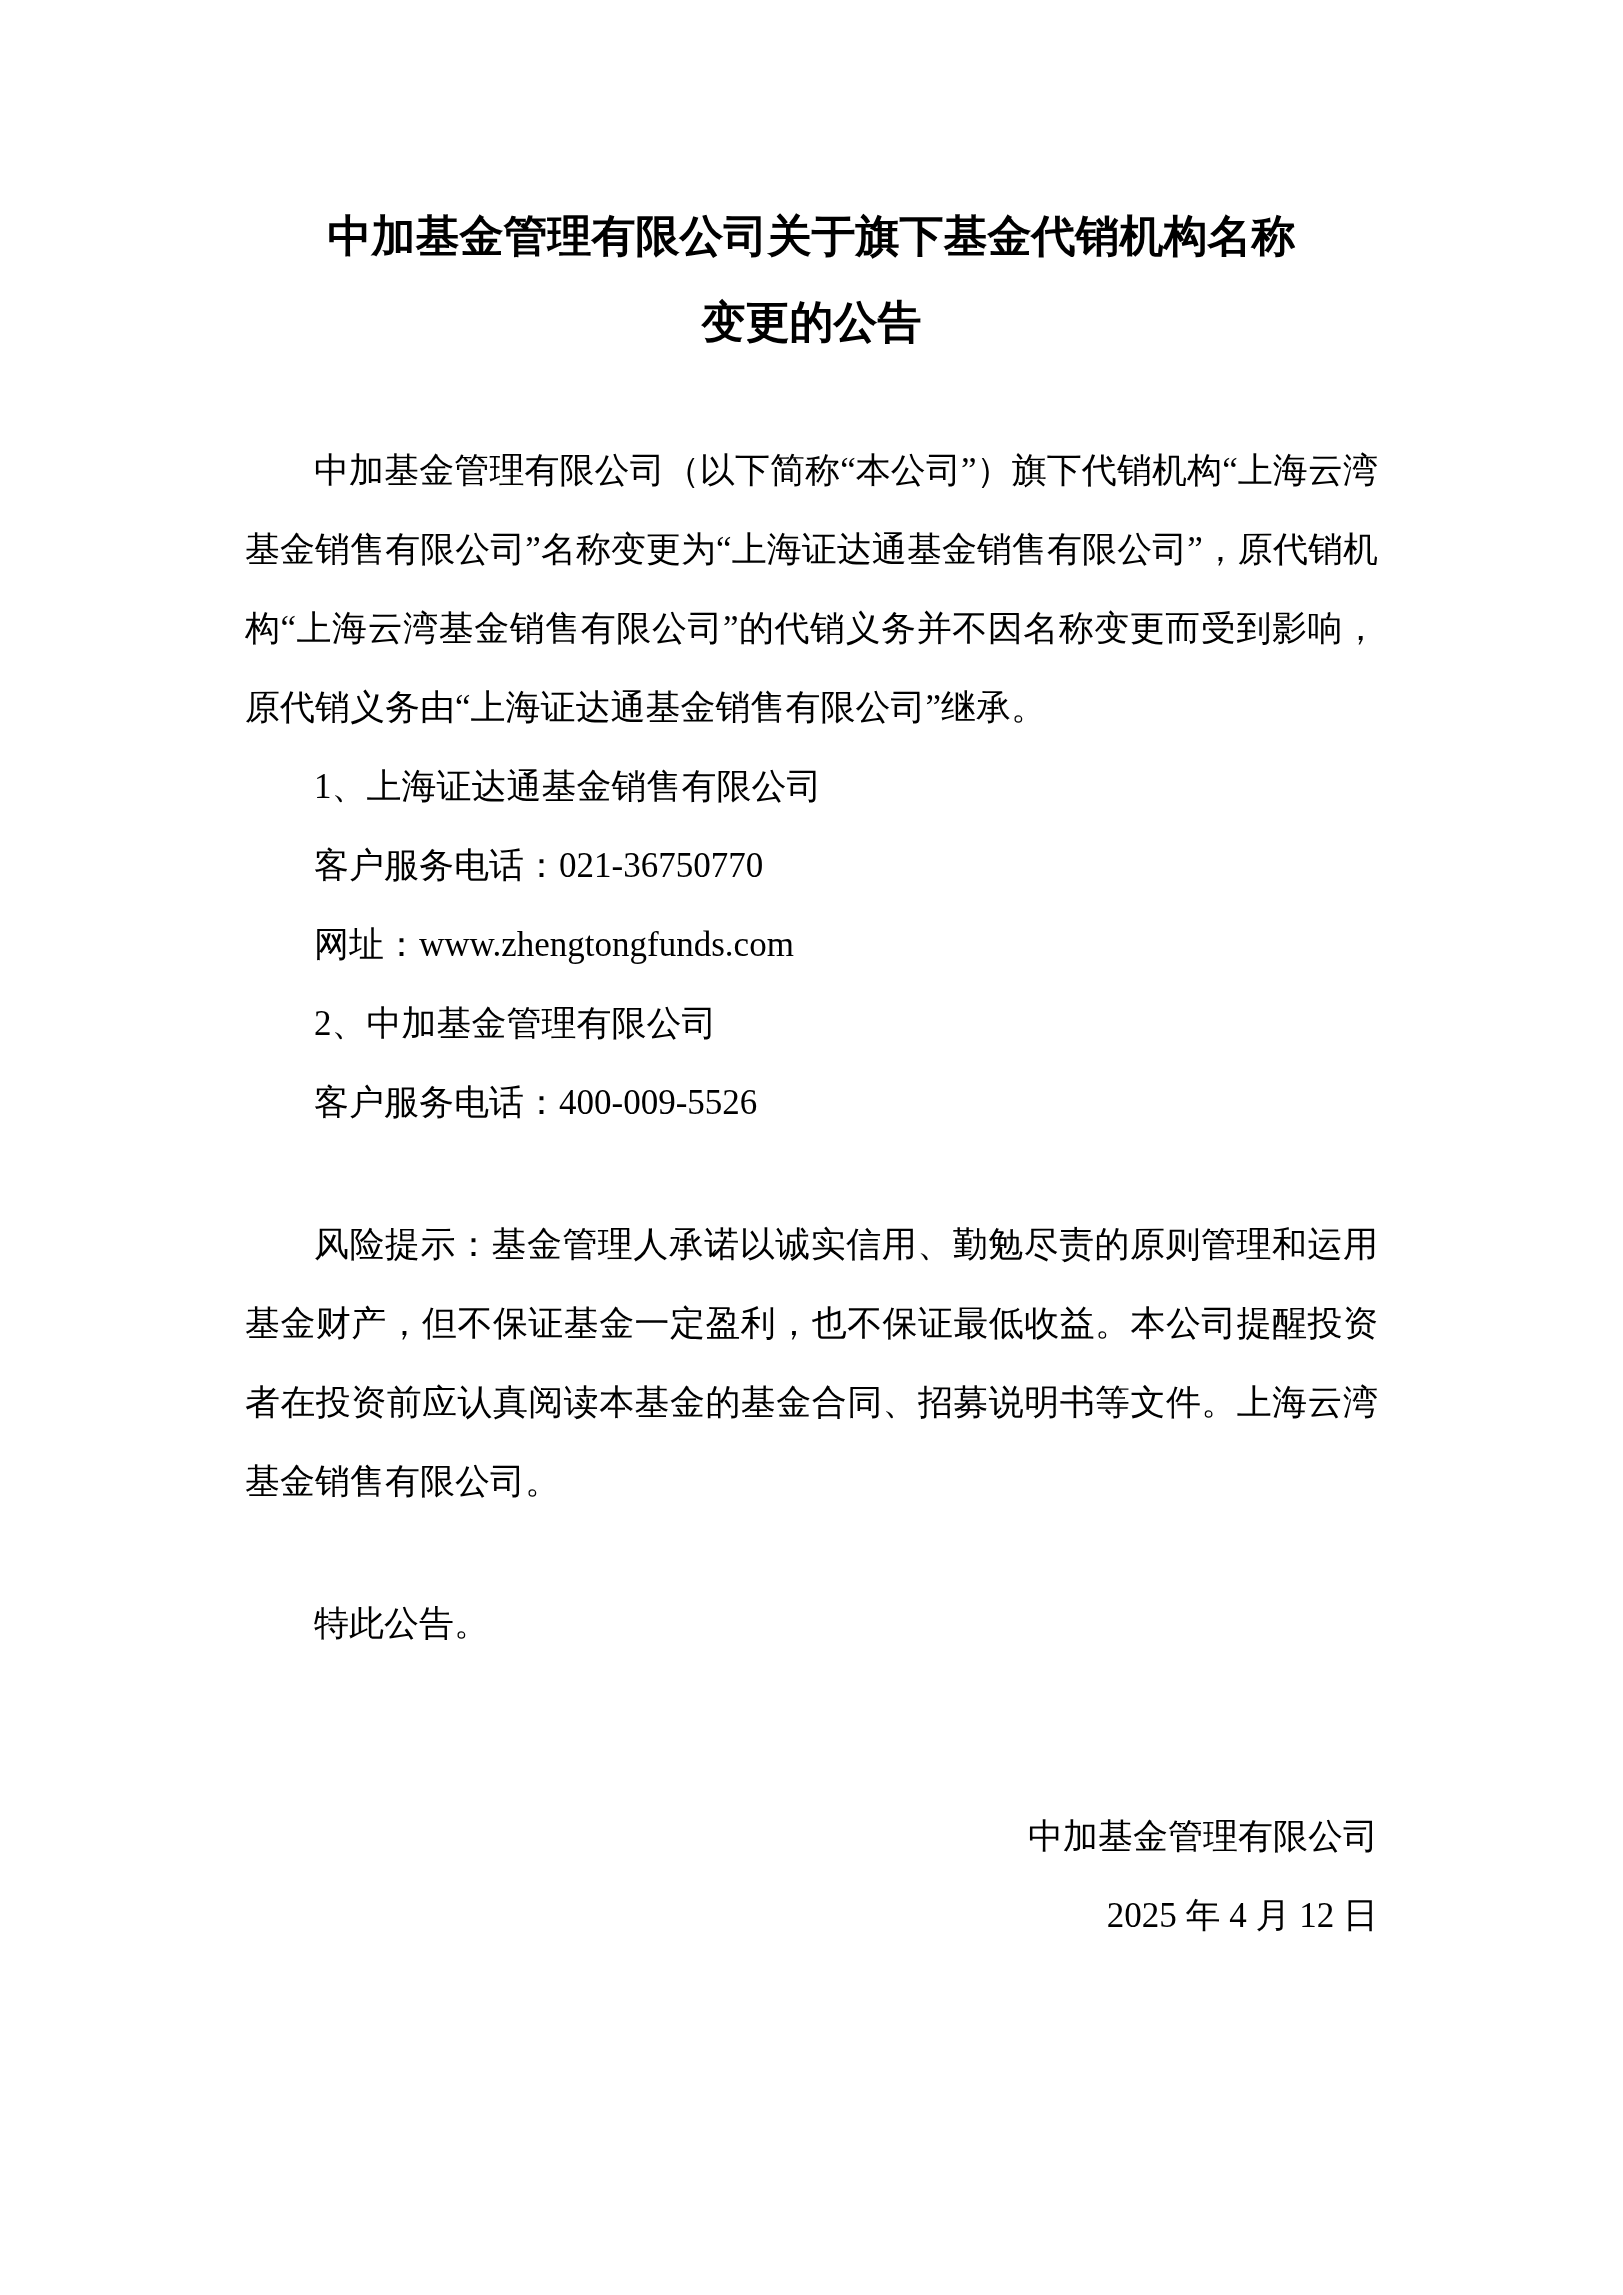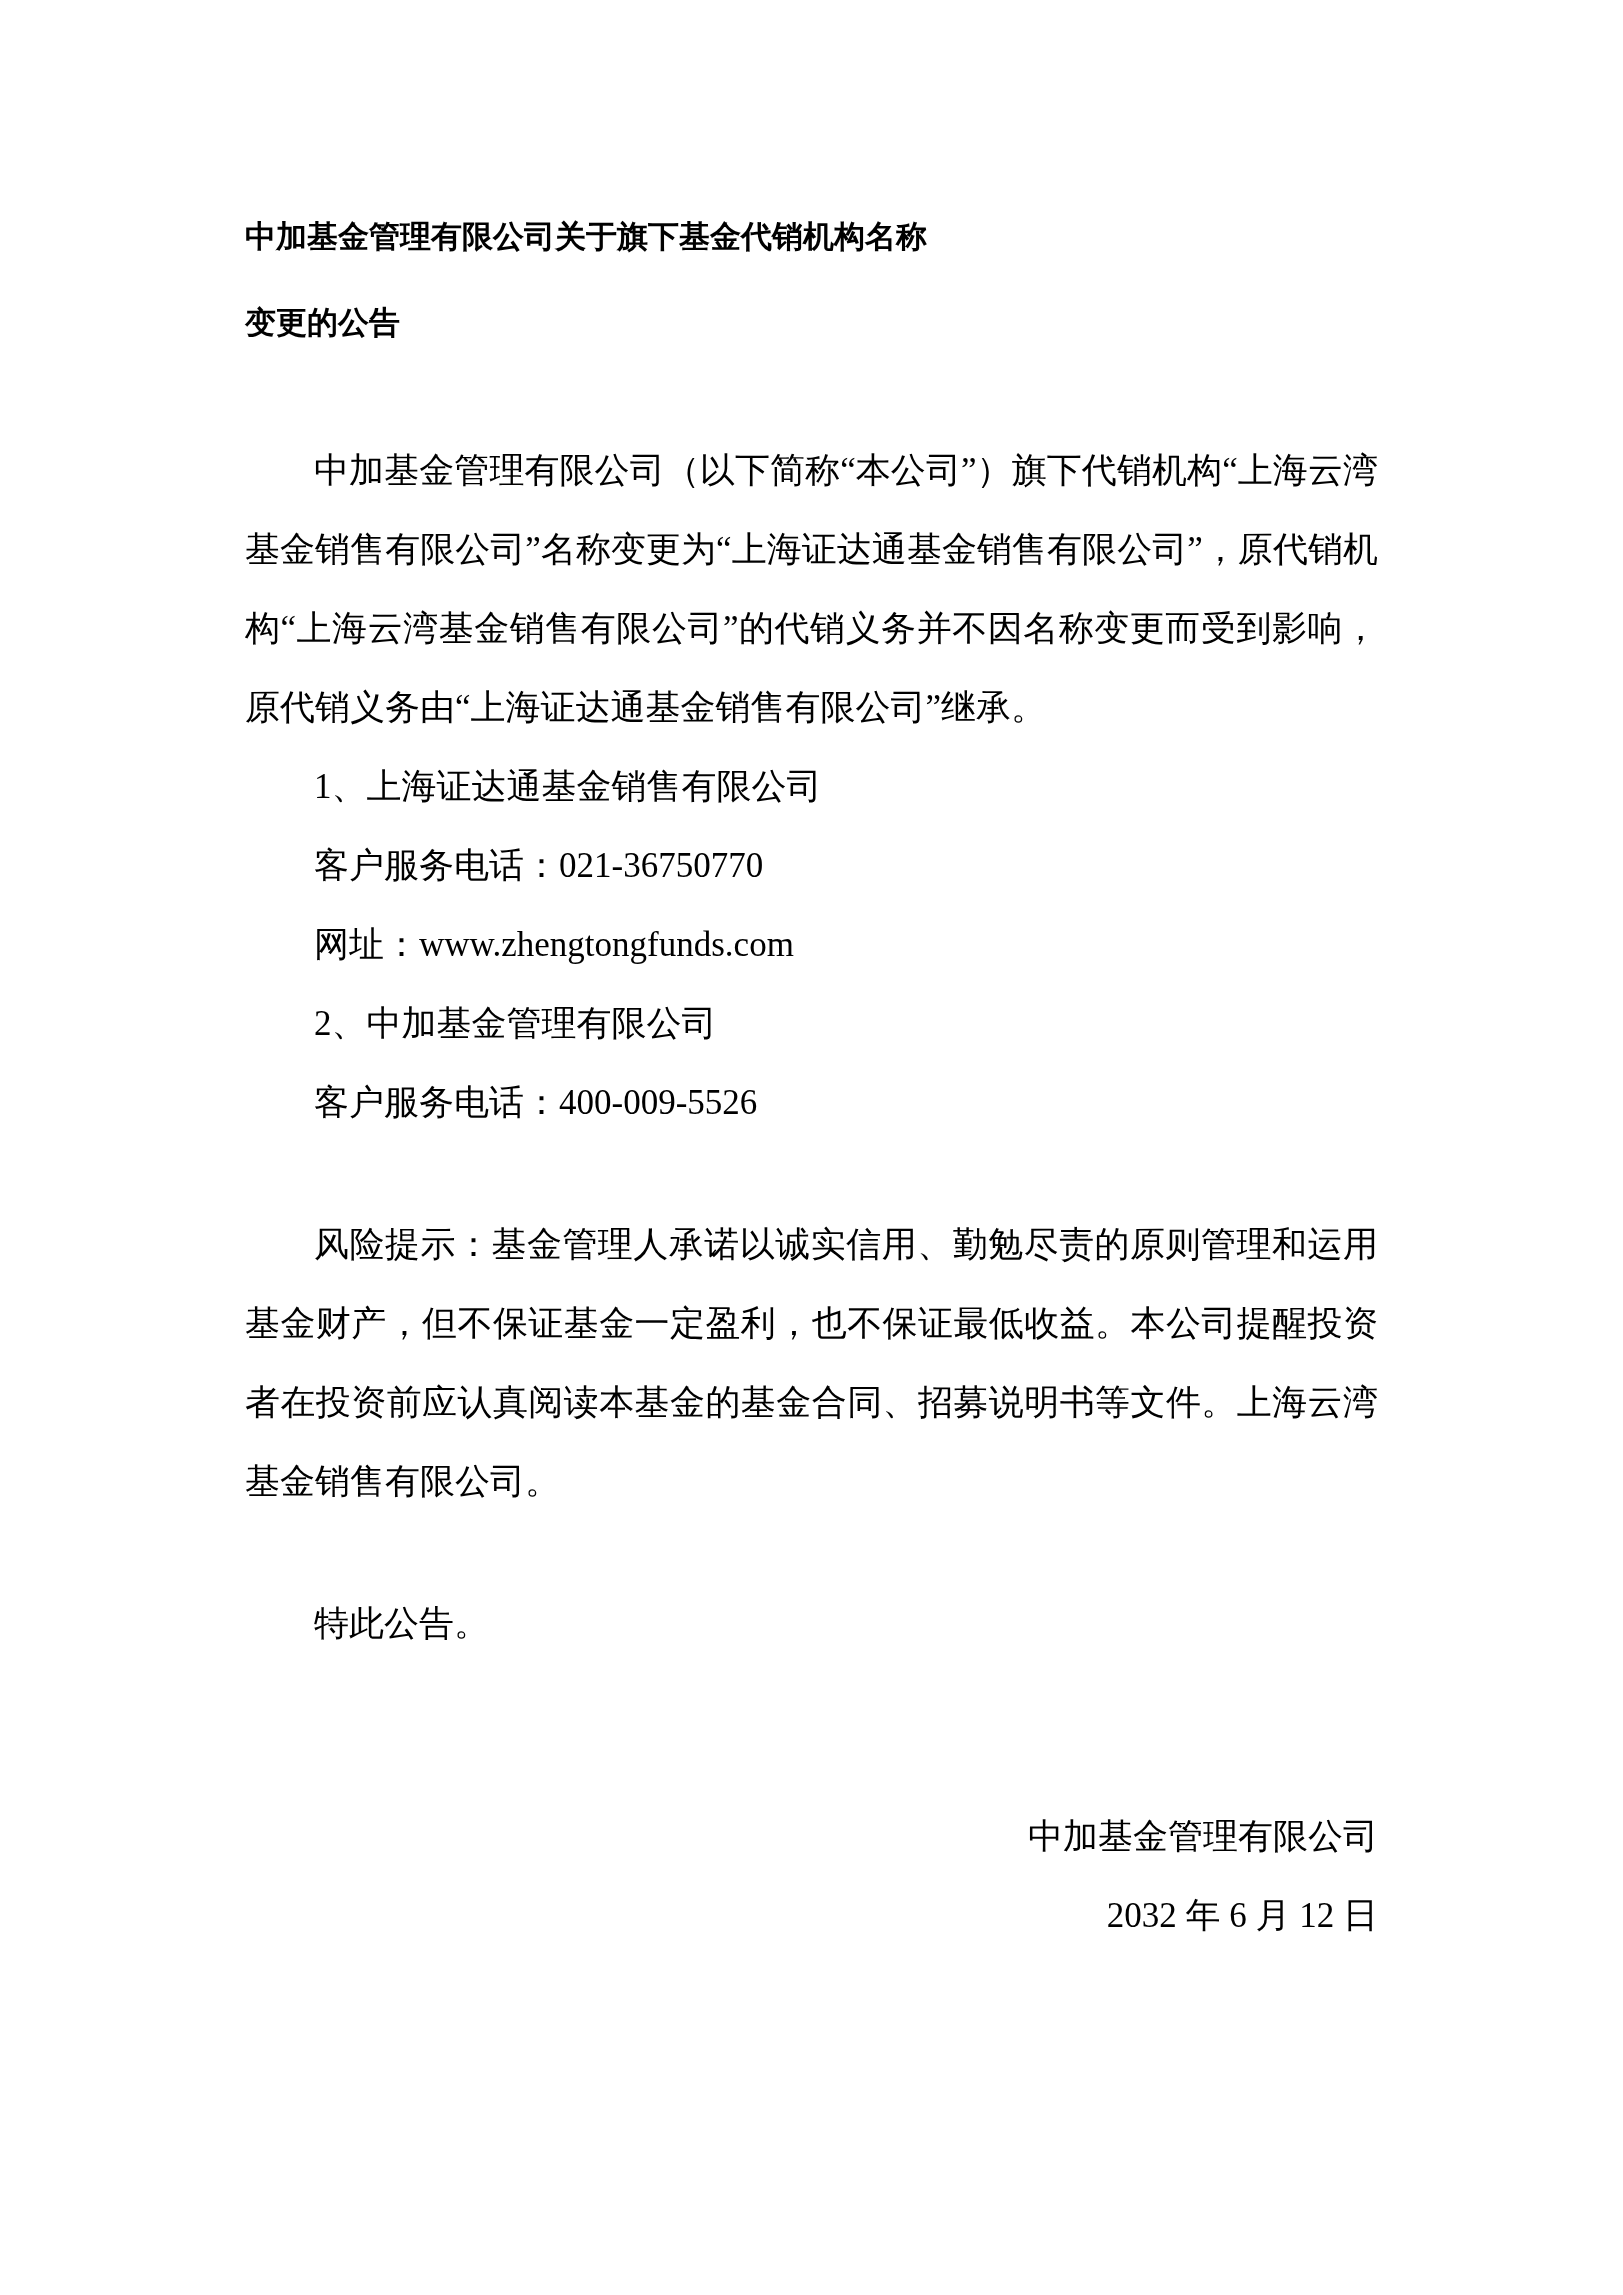"中加基金管理有限公司关于旗下基金代销机构名称" .doc-title { font-size: 31px -> 44px; text-align: left -> center }
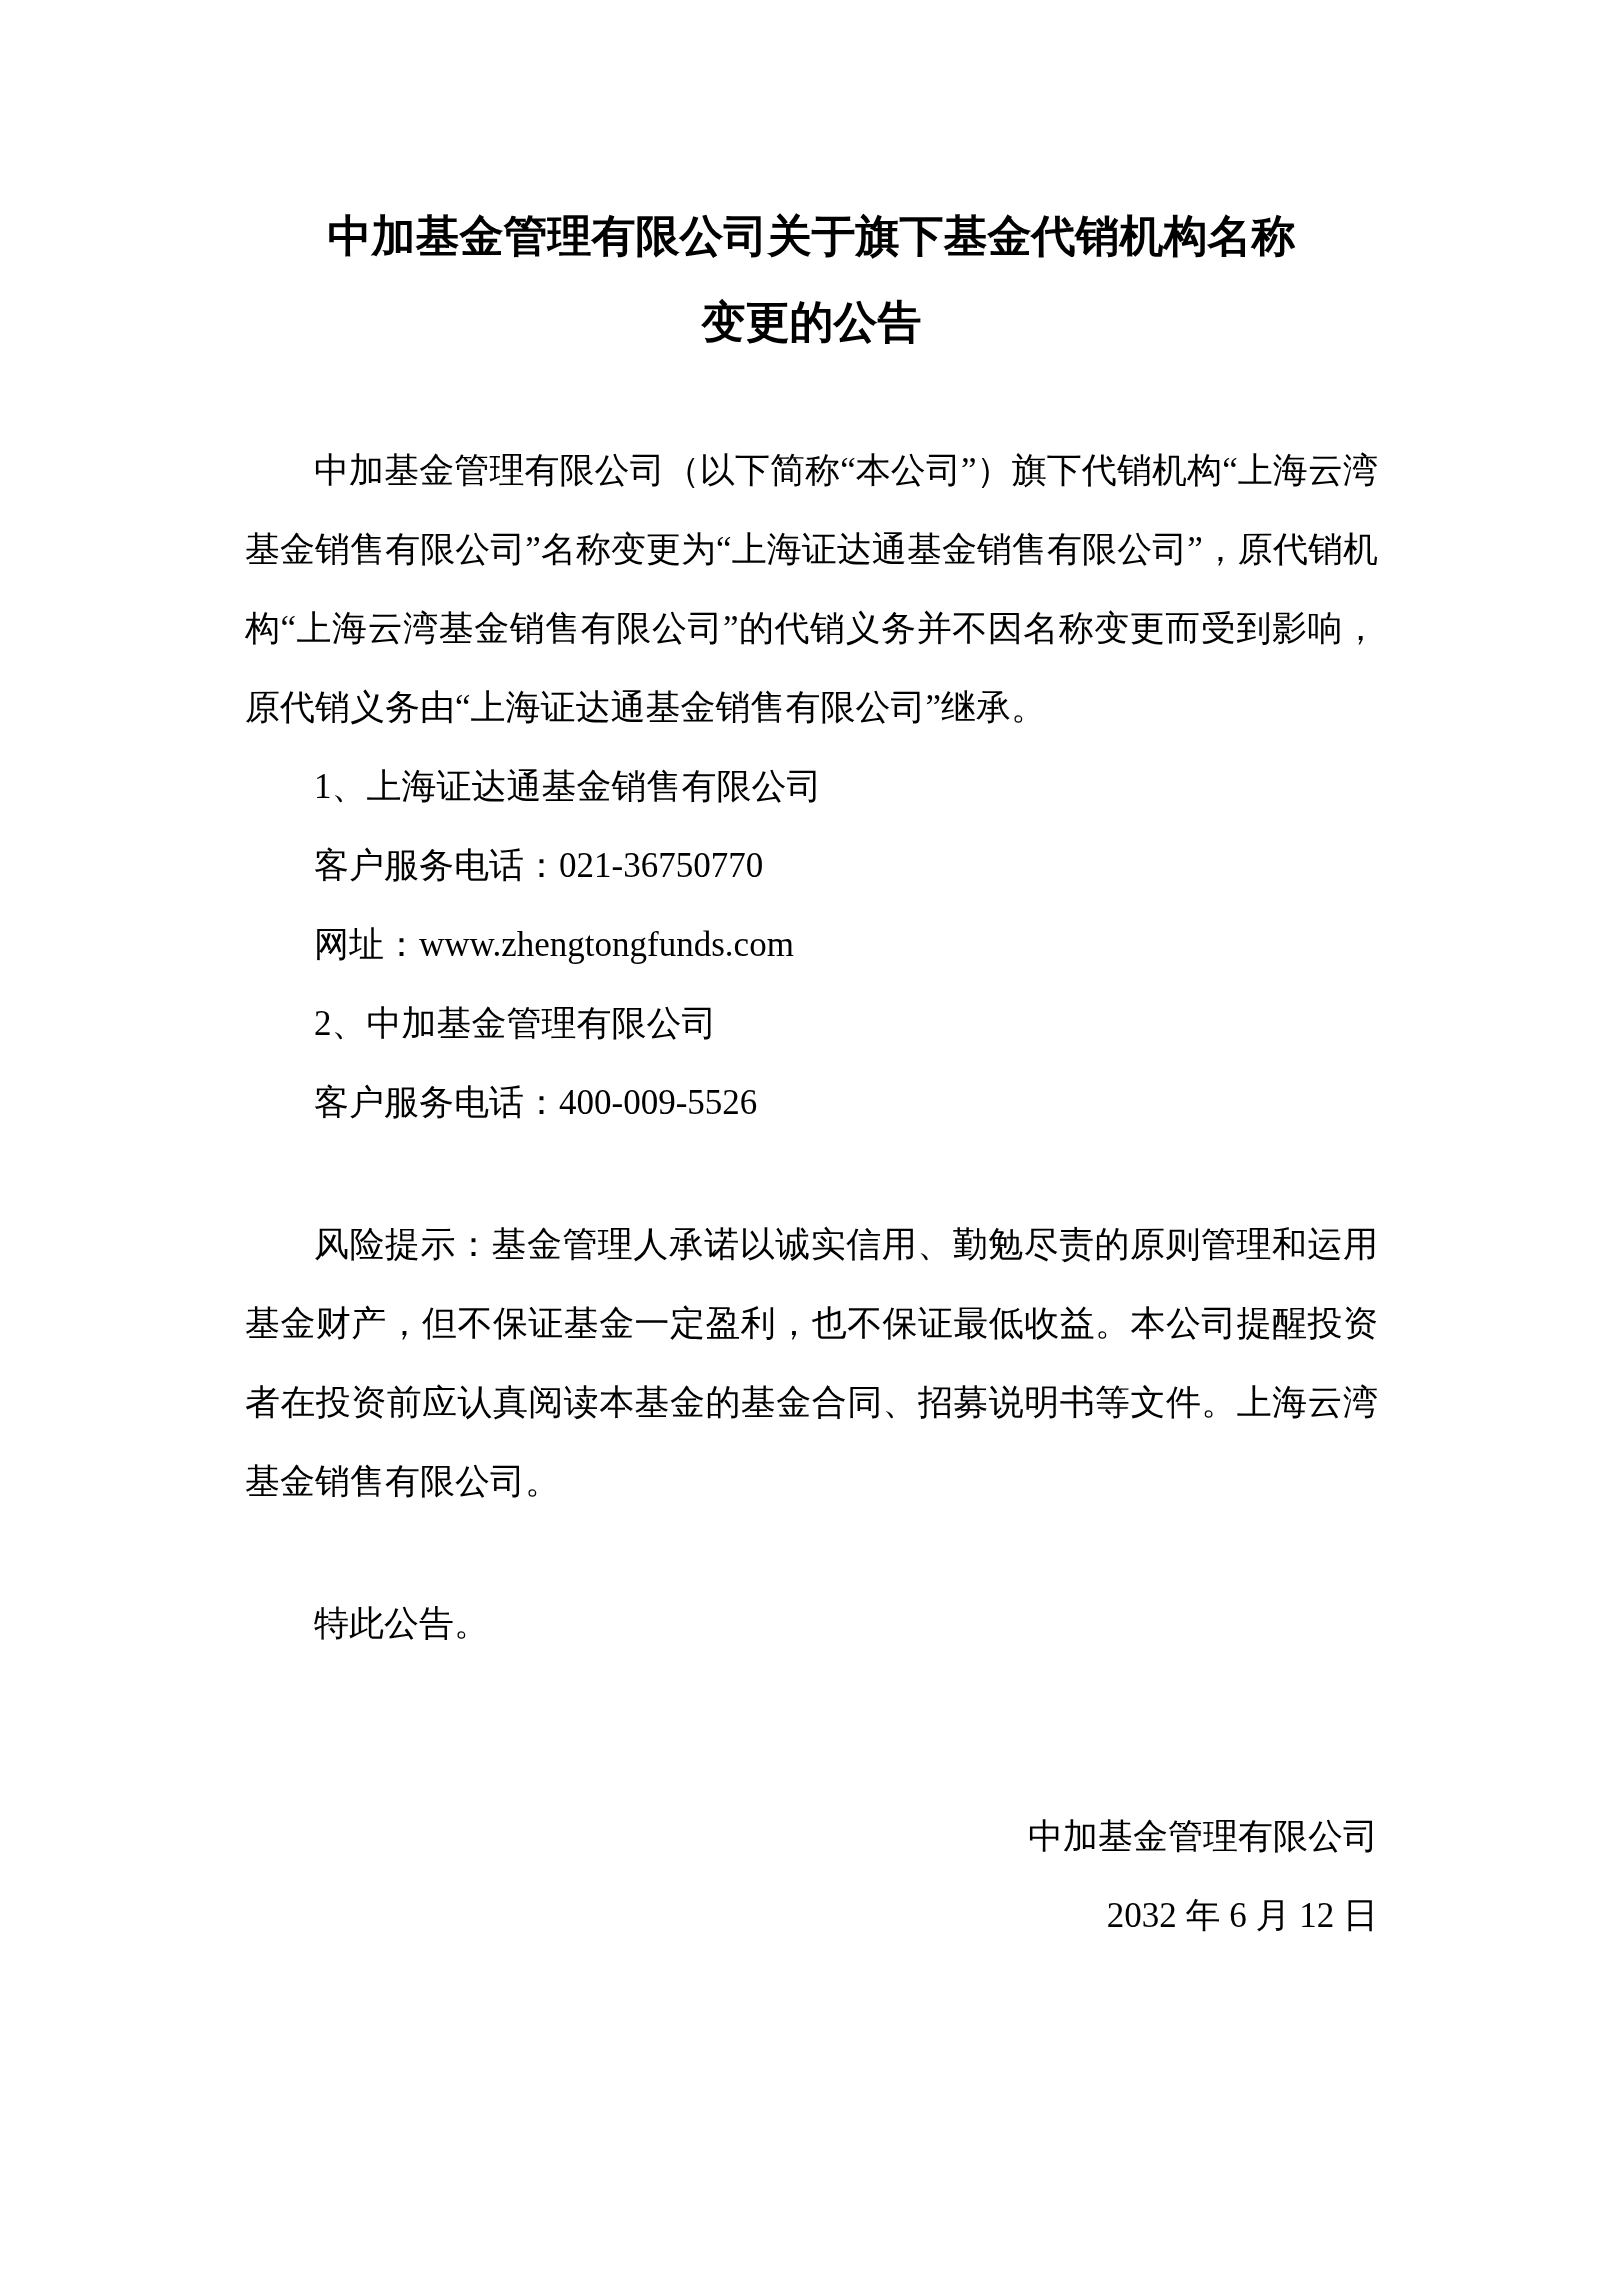"2032 年 6 月 12" div.line { text: 2032 年 6 -> 2025 年 4 }
